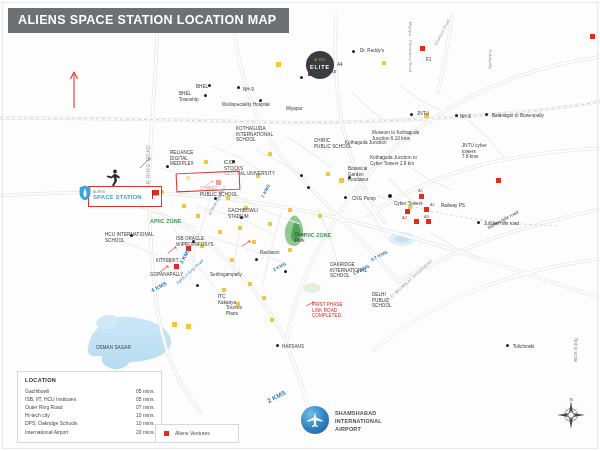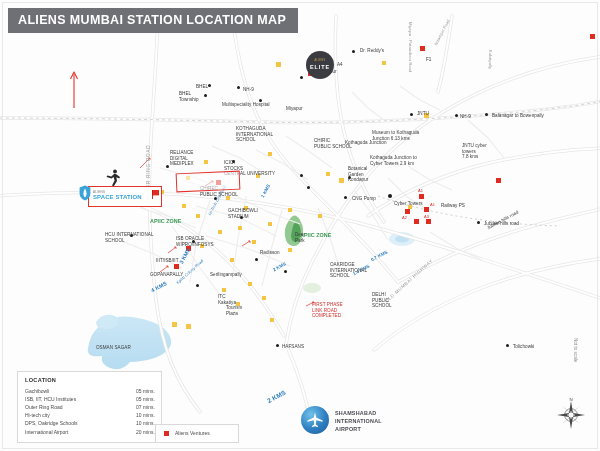"ALIENS MUMBAI STATION LOCATION MAP" div { text: MUMBAI -> SPACE }
